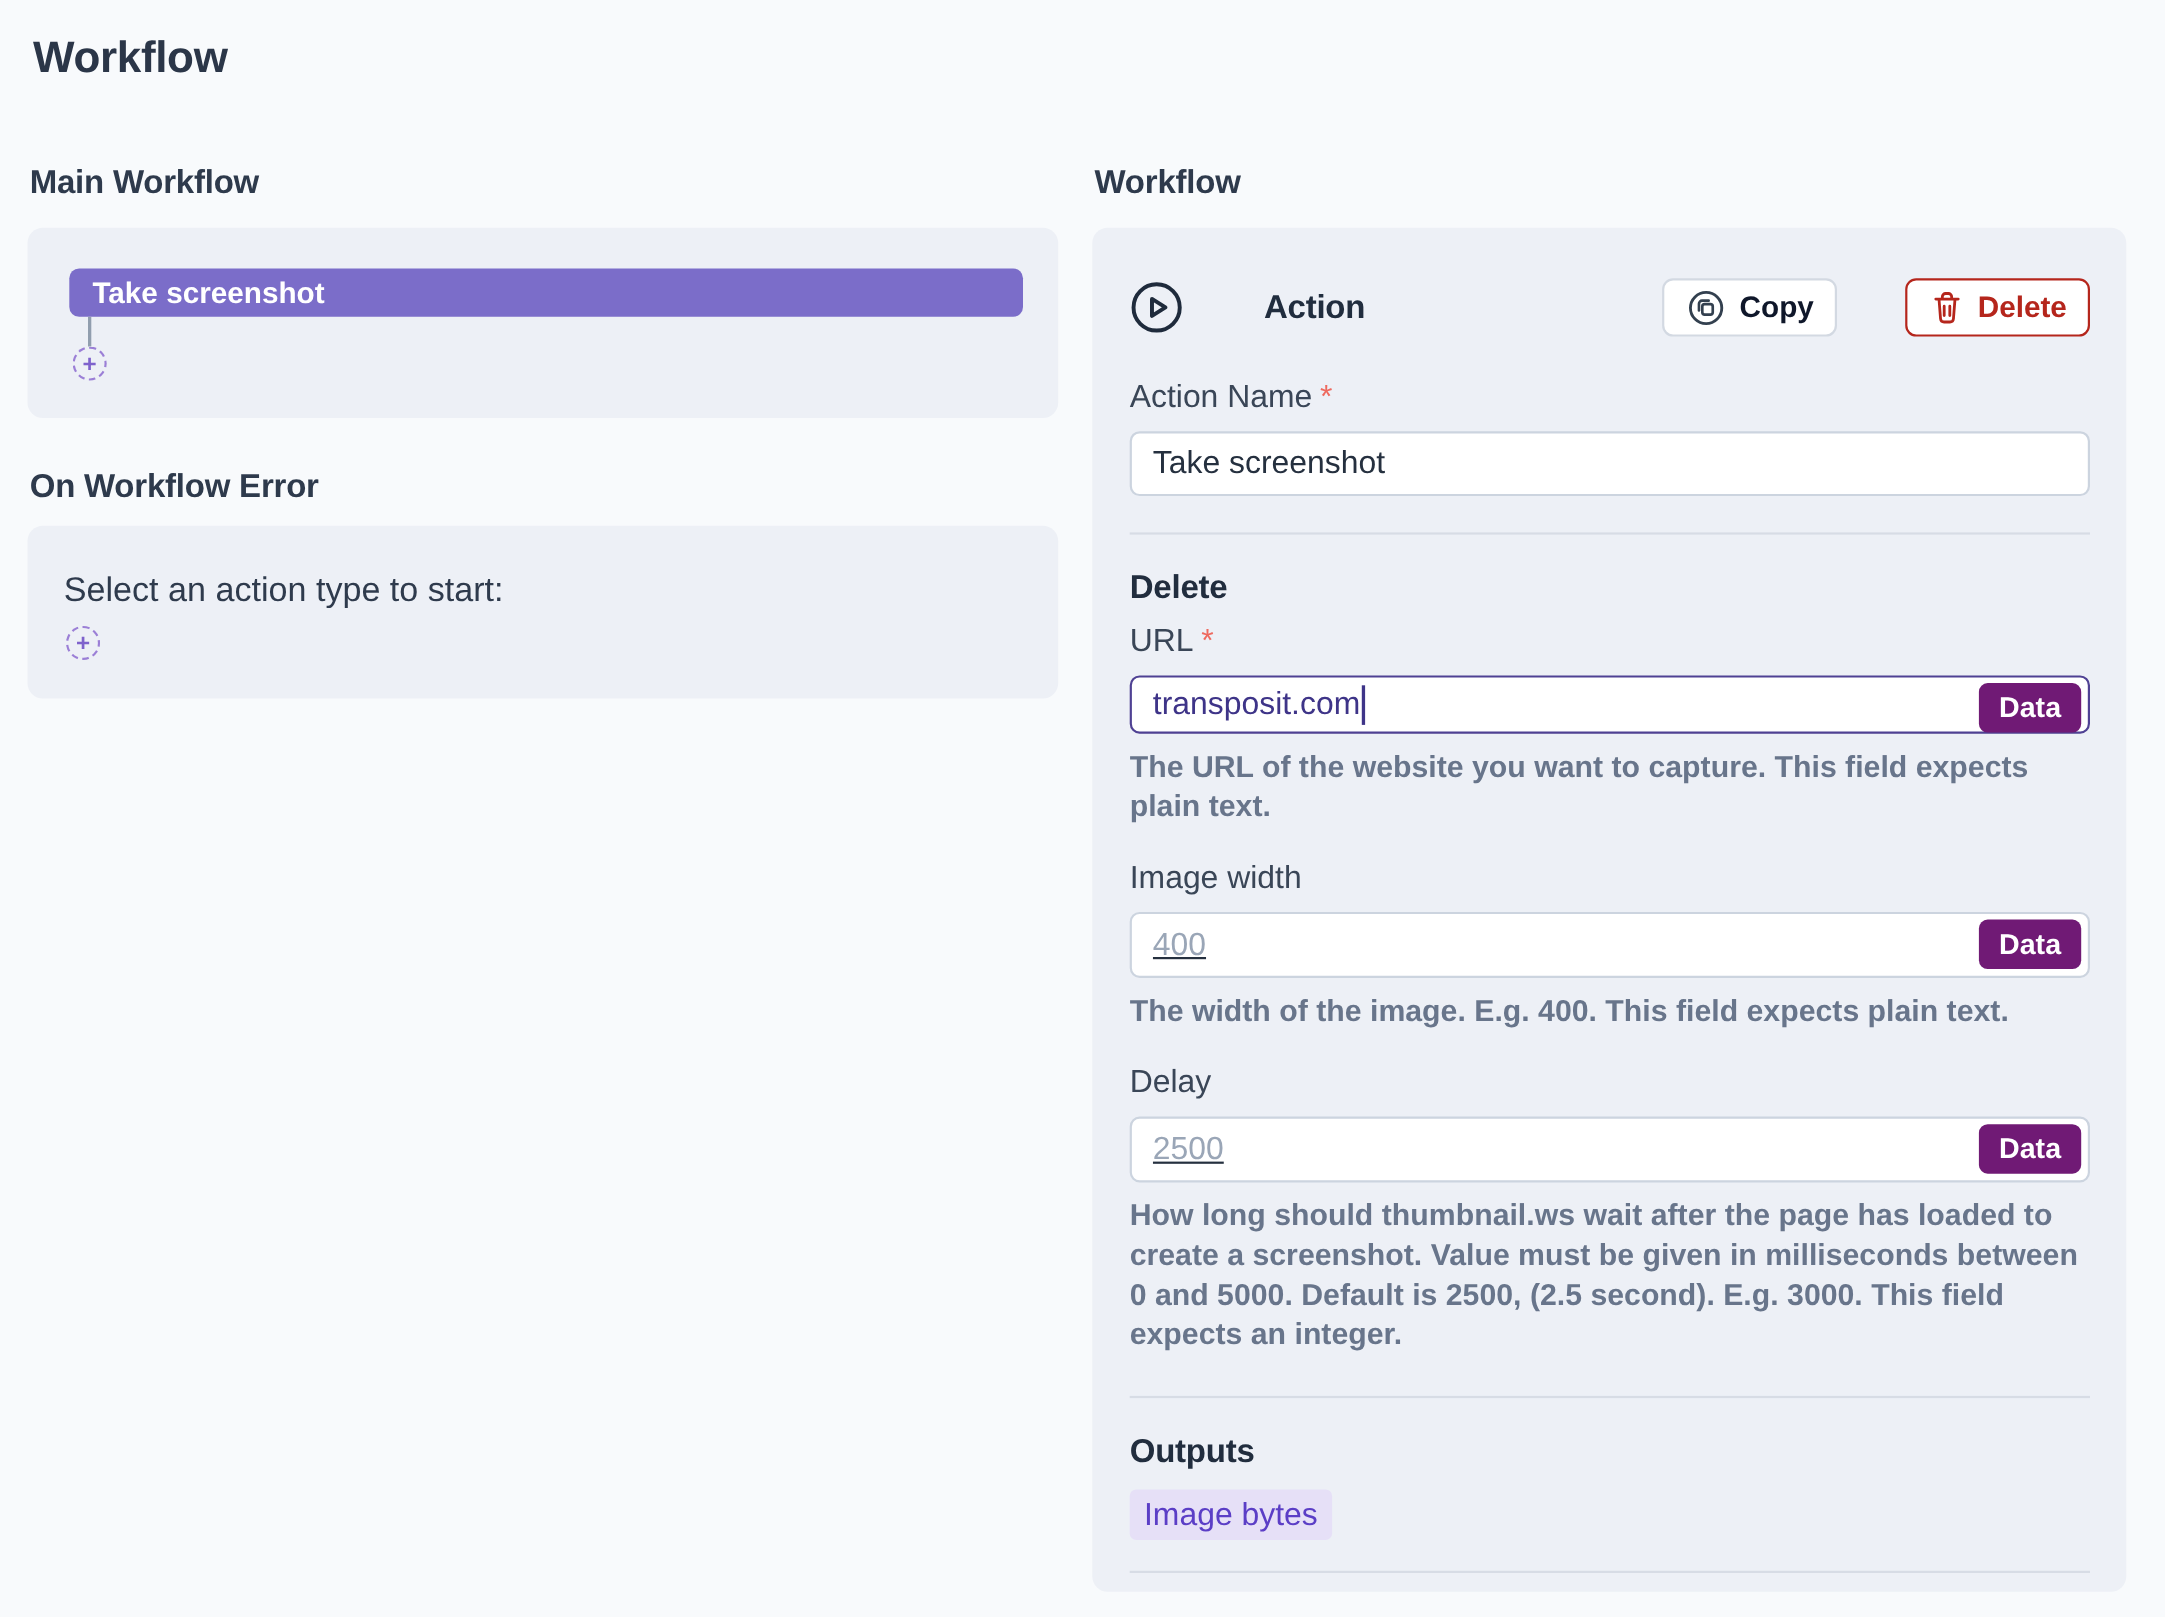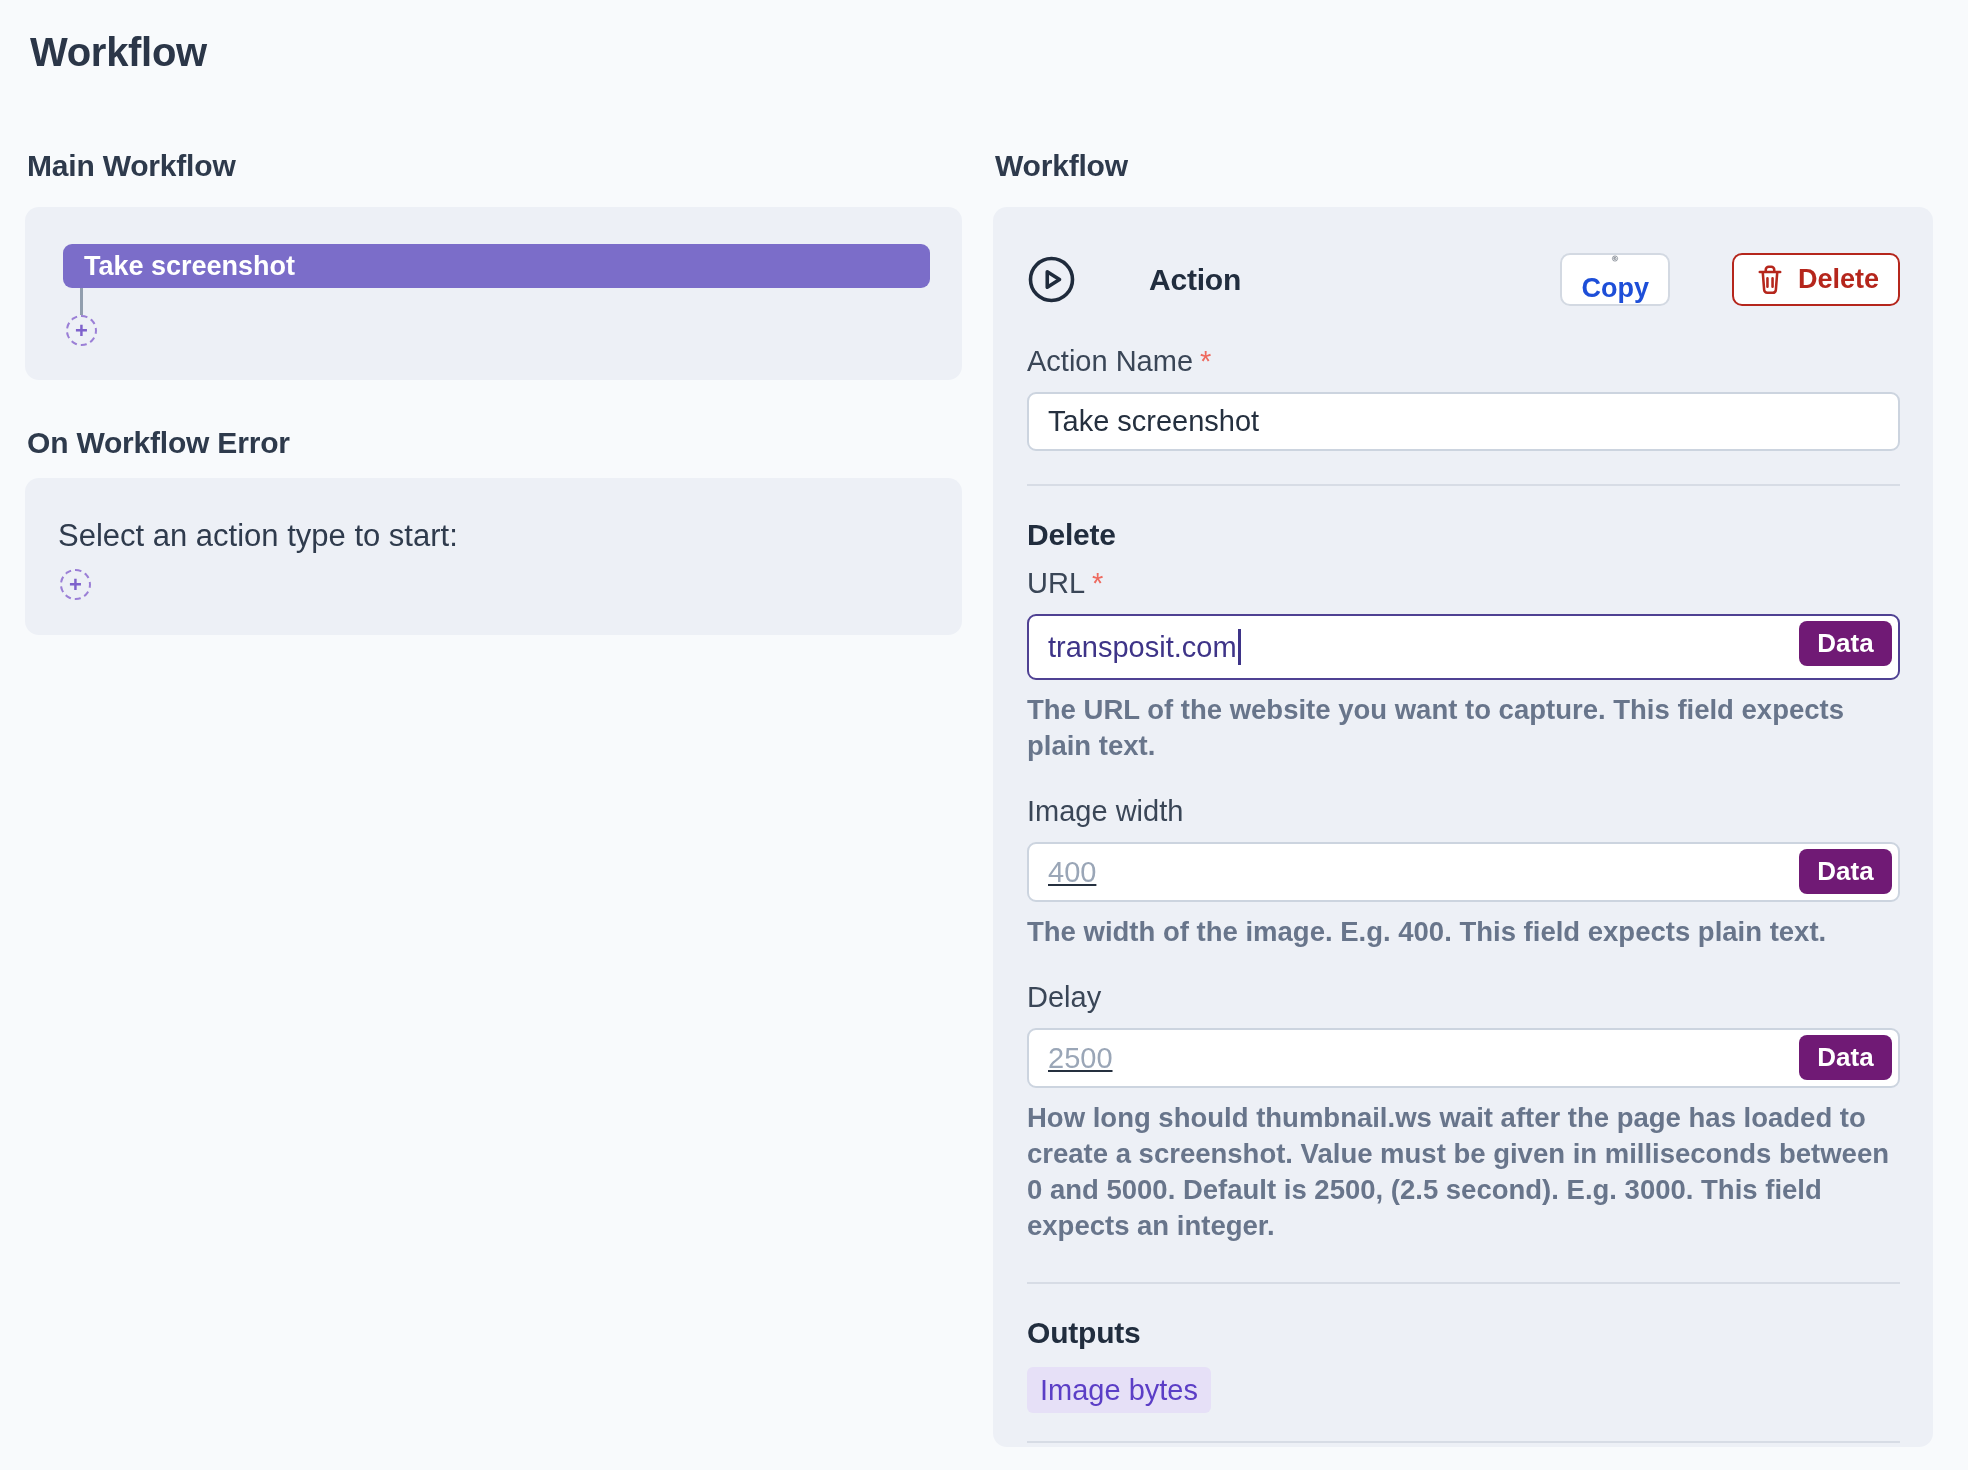"Copy" .btn-copy { color: #1d4ed8 -> #0f172a; flex-direction: column -> none }
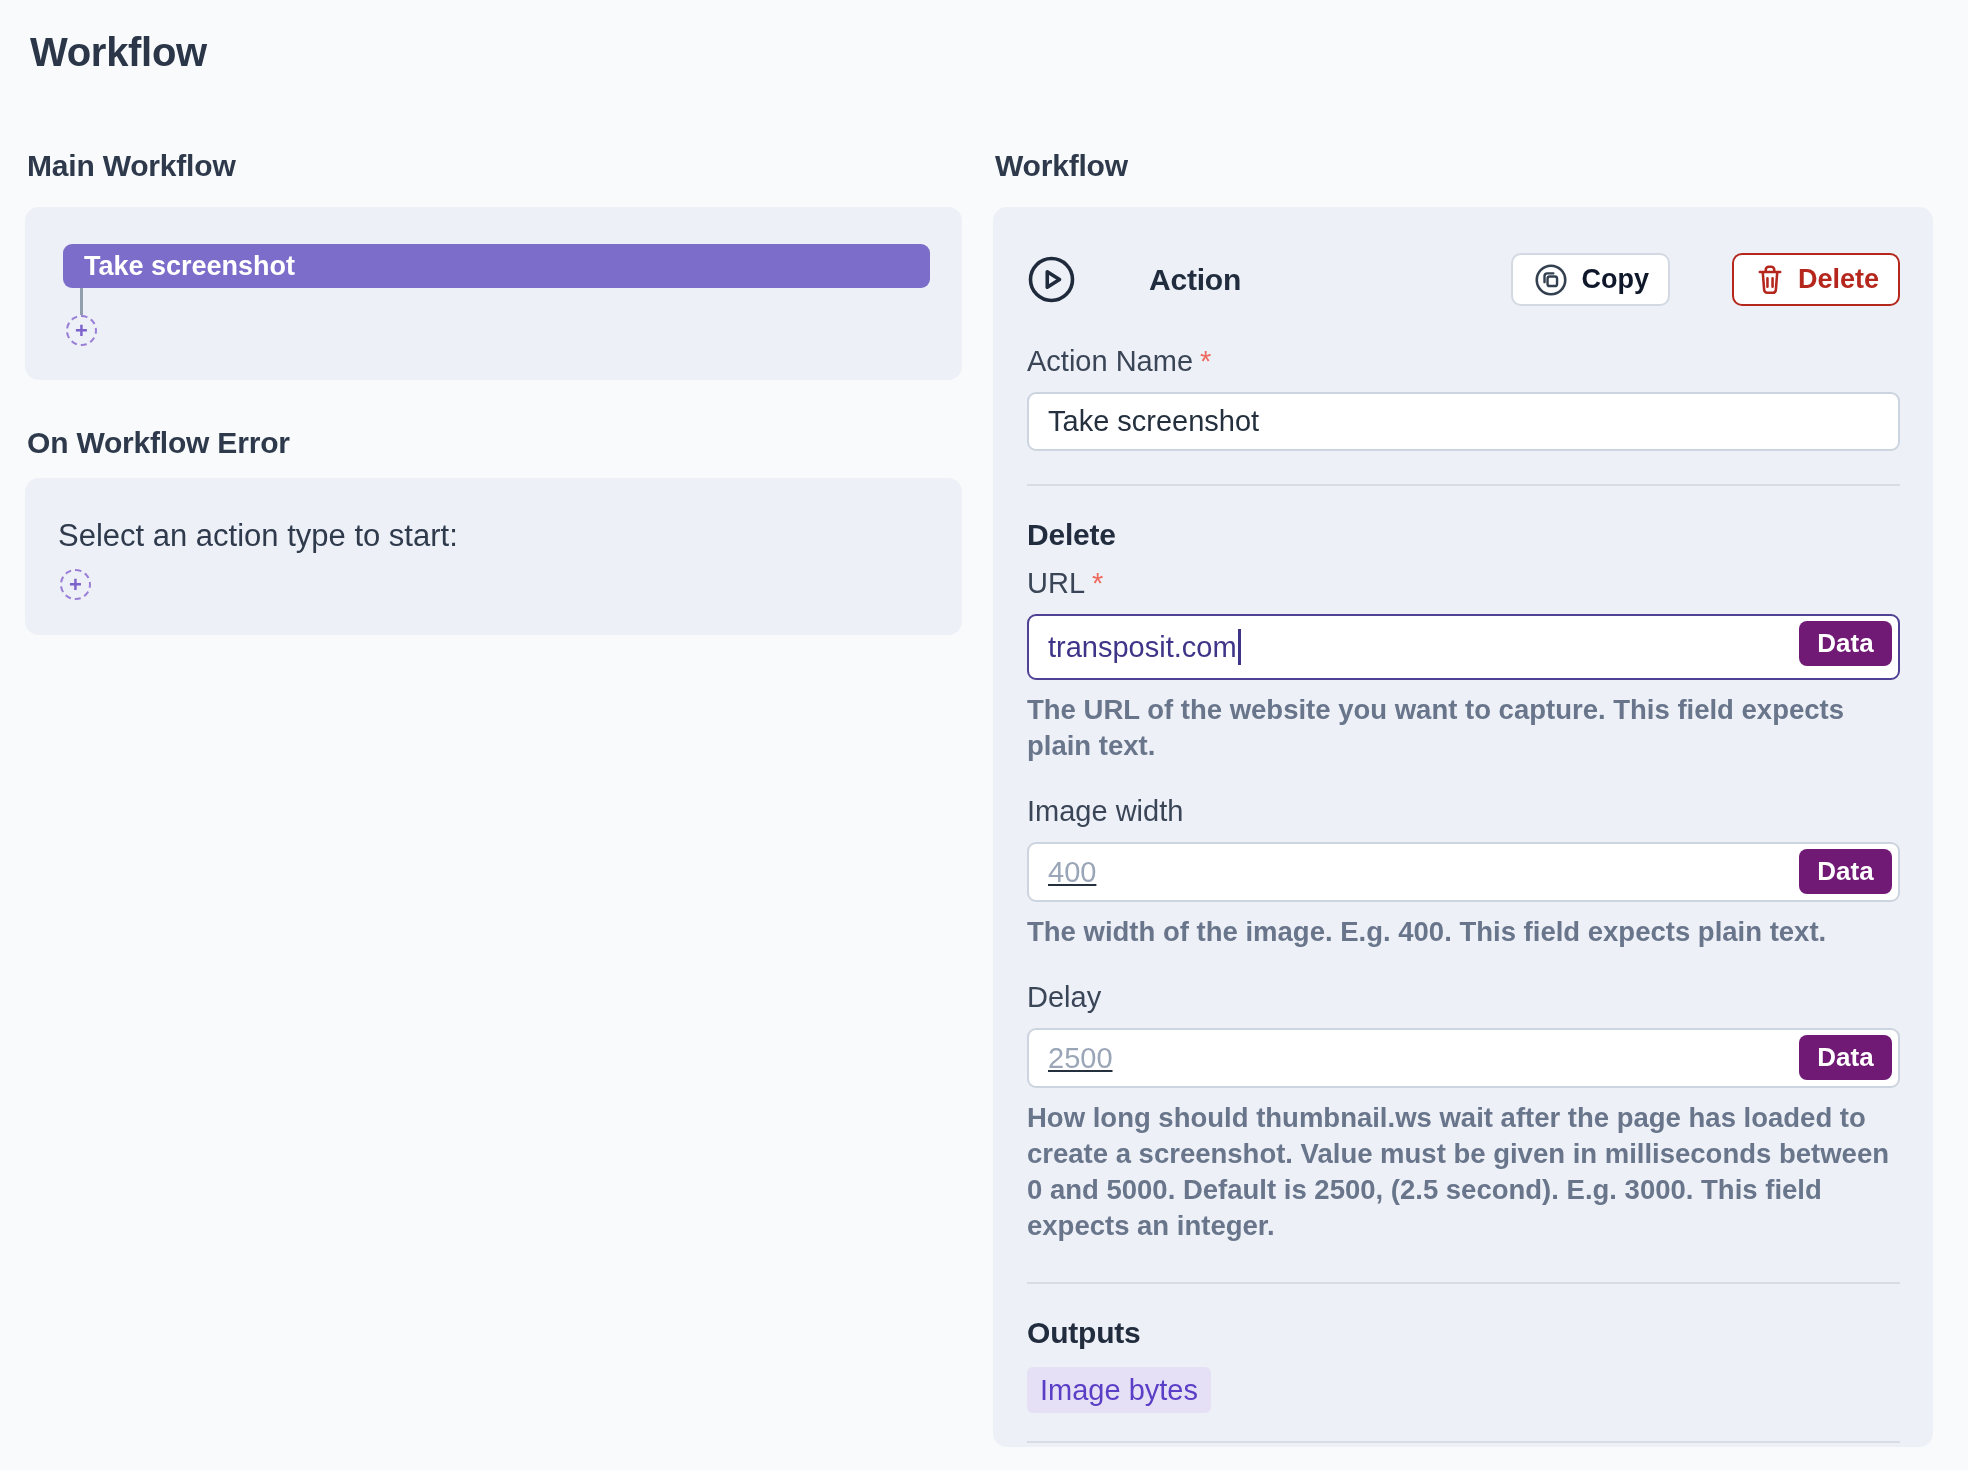"transposit.com" .input-box { height: 66px -> 53px }
